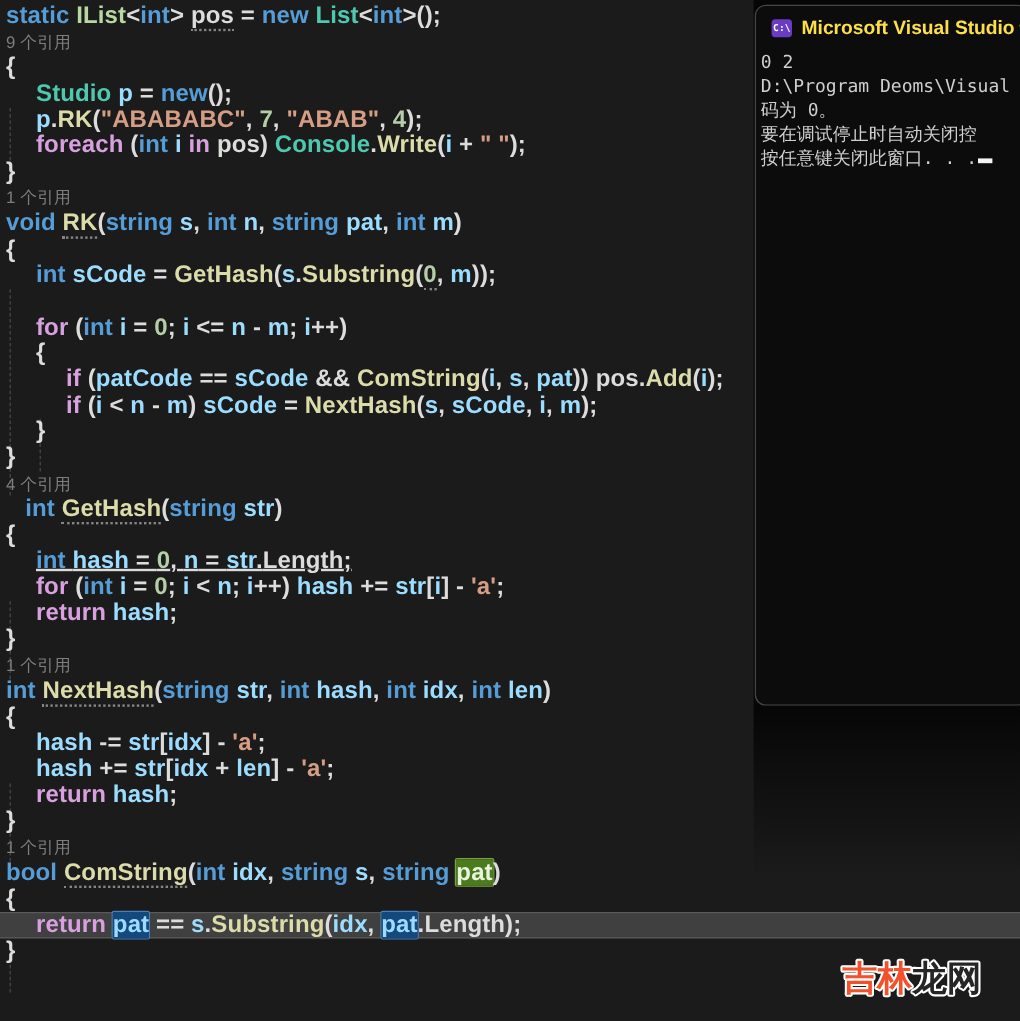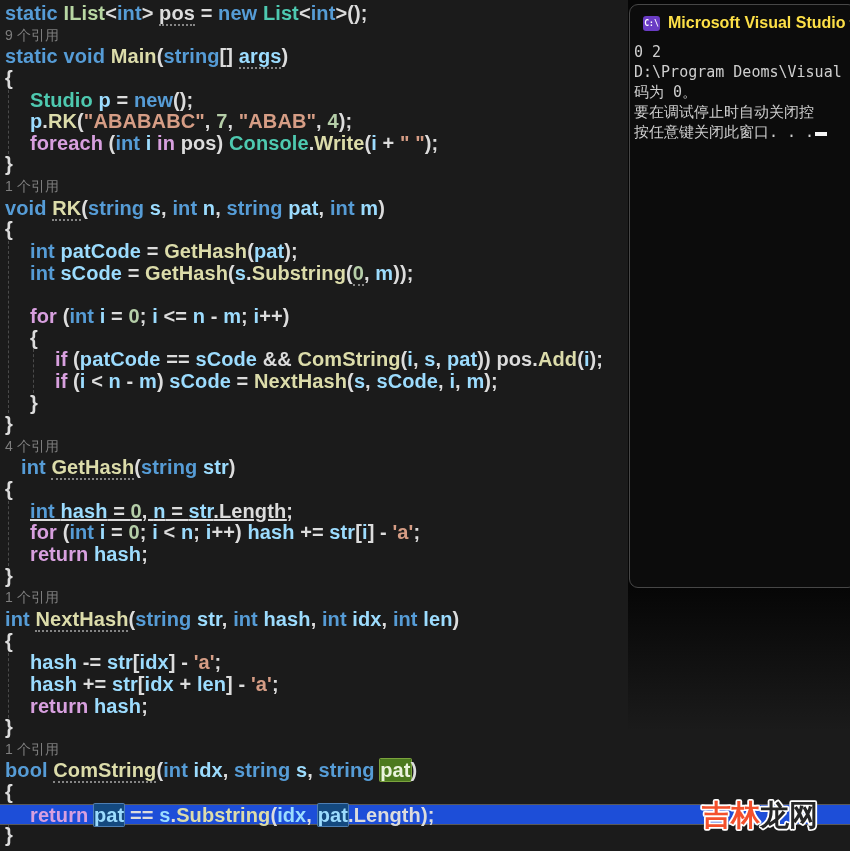"static void Main(string[] args)" div.line { html: <div><span>static </span><span>void </span><span>Main</span><span>(</span><span>string</span><span>[] </span><span>args</span><span>)</span></div> -> none }
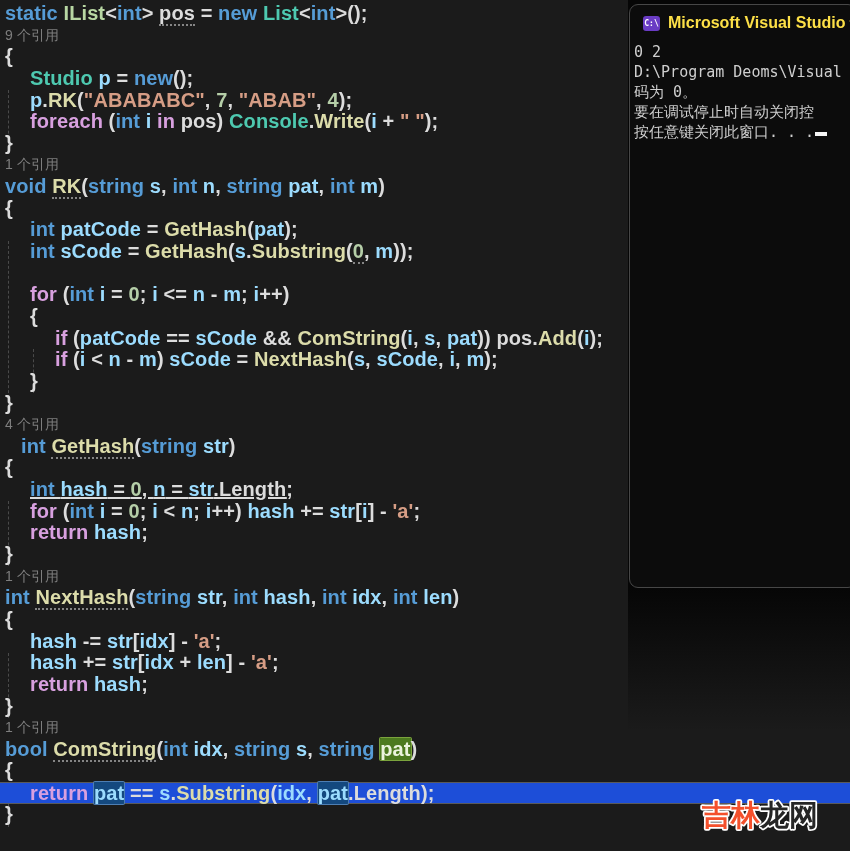"int patCode = GetHash(pat);" div.line { html: <div><span>int </span><span>patCode</span><span> = </span><span>GetHash</span><span>(</span><span>pat</span><span>);</span></div> -> none }
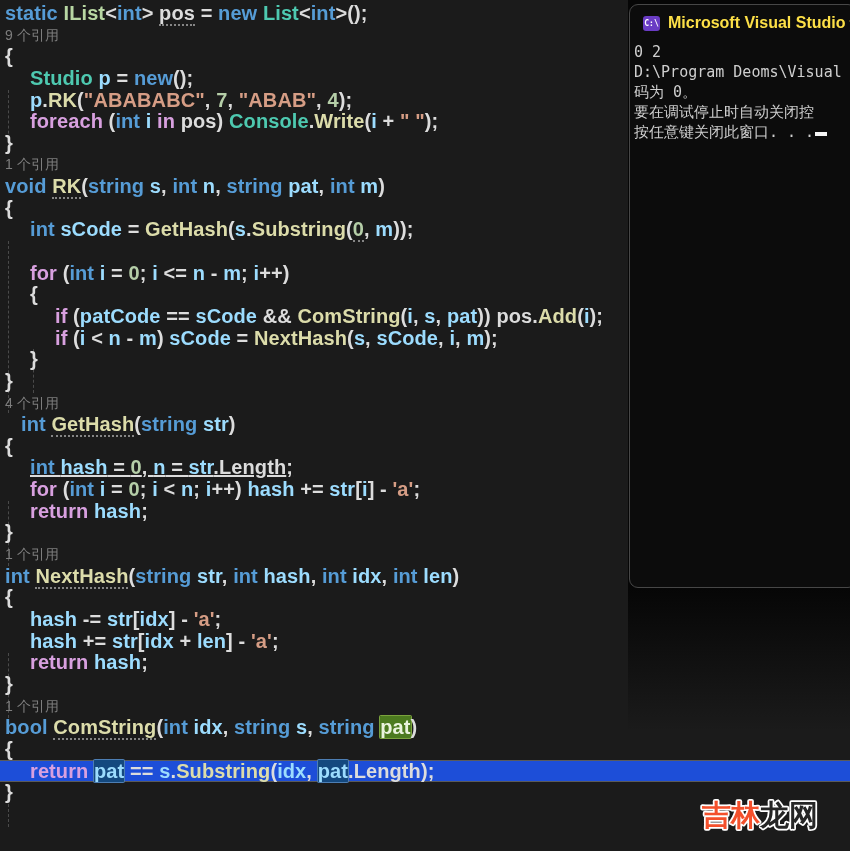"return pat == s.Substring(idx," .line.current { background: #1d4ed8 -> #404040 }
